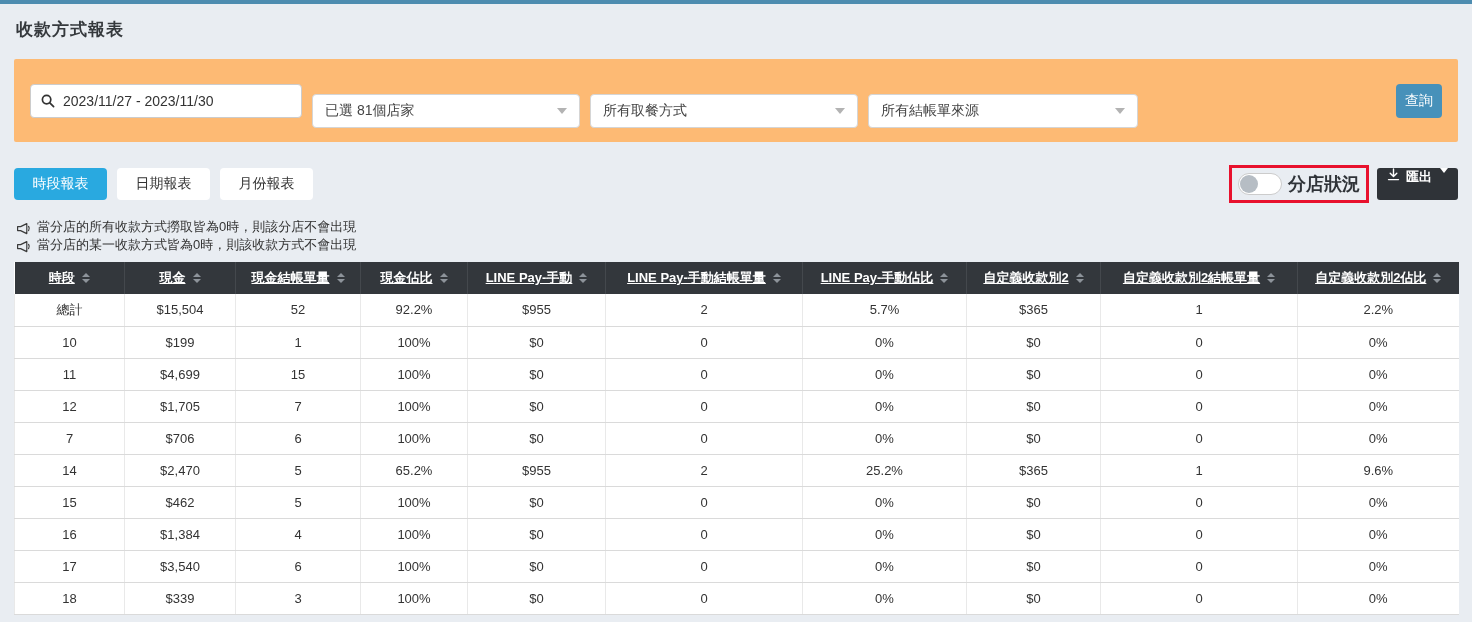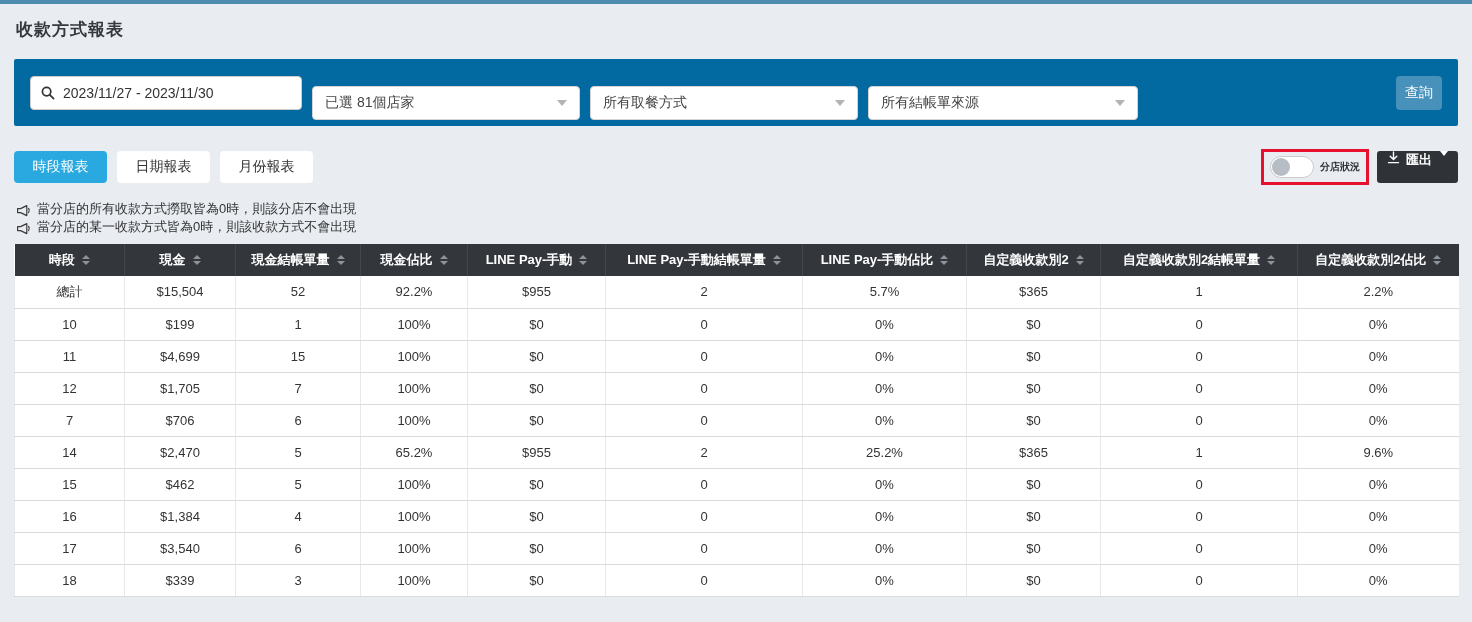"2023/11/27 - 2023/11/30" .filter-card { background: #0369a1 -> #fdba74; height: 67px -> 83px }
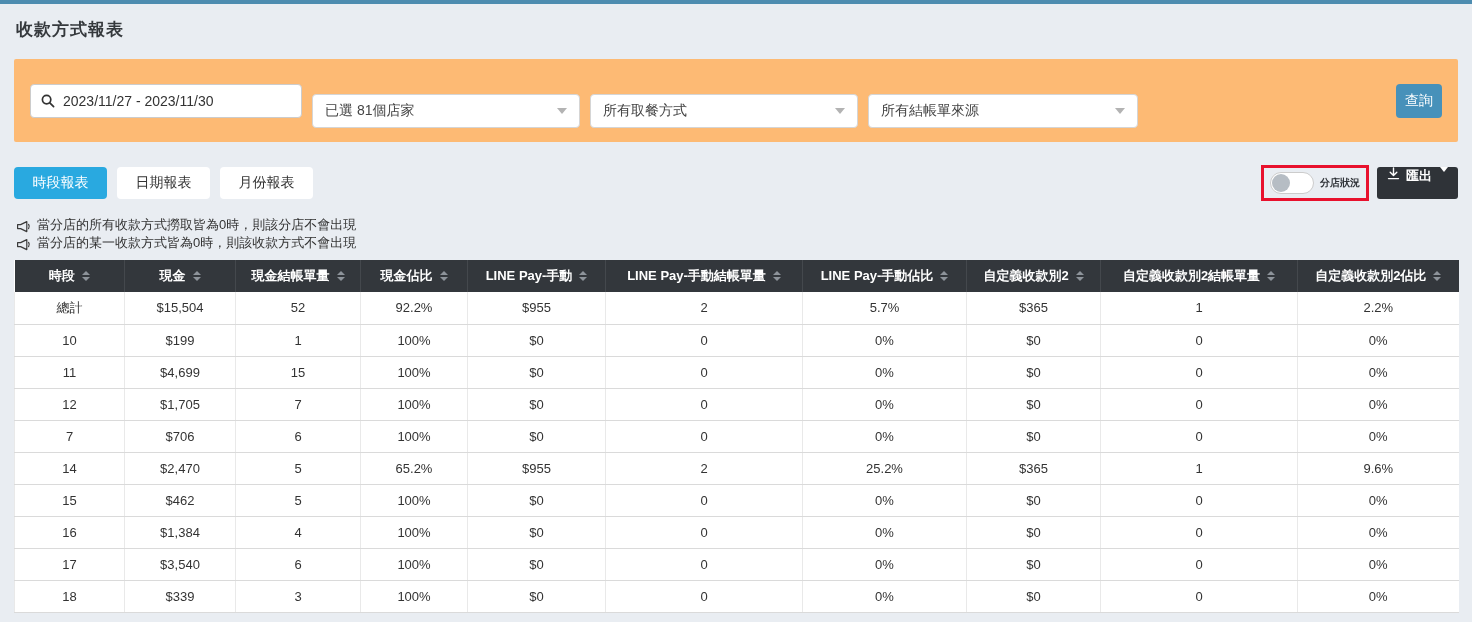"分店狀況" .toggle-label { font-size: 10px -> 18px }
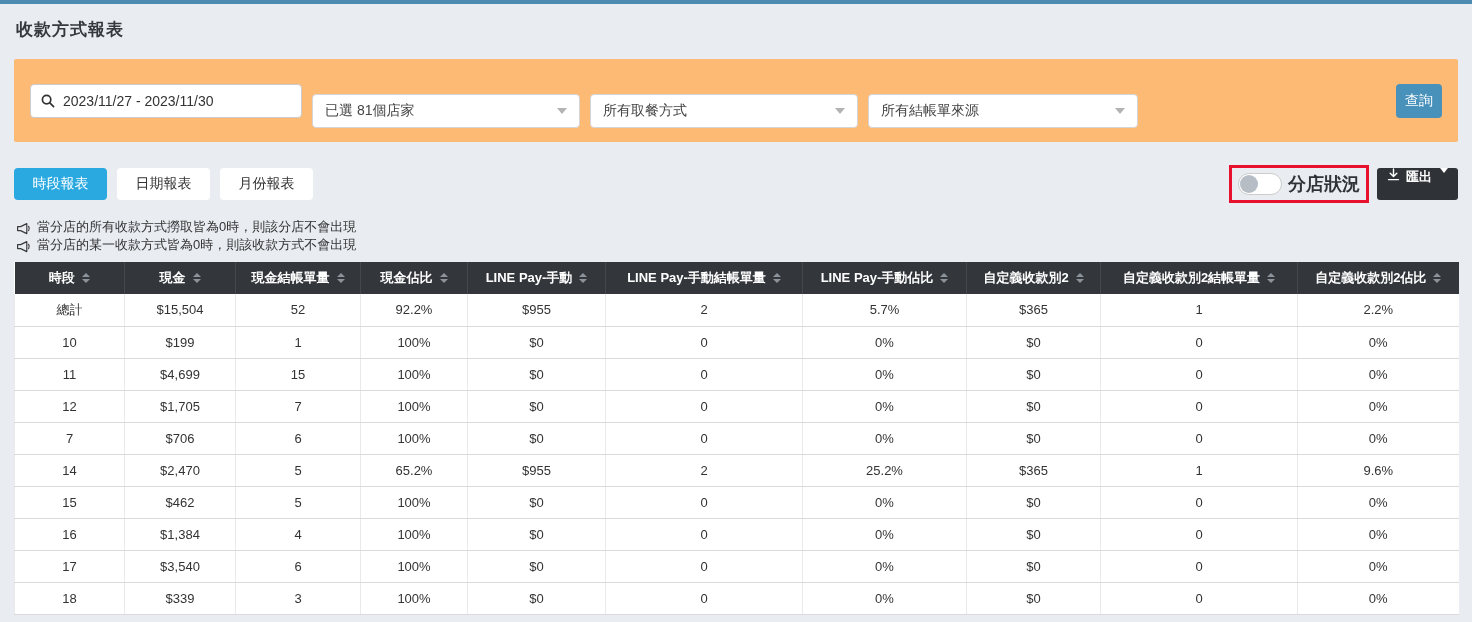"時段" thead th { text-decoration: none -> underline }
